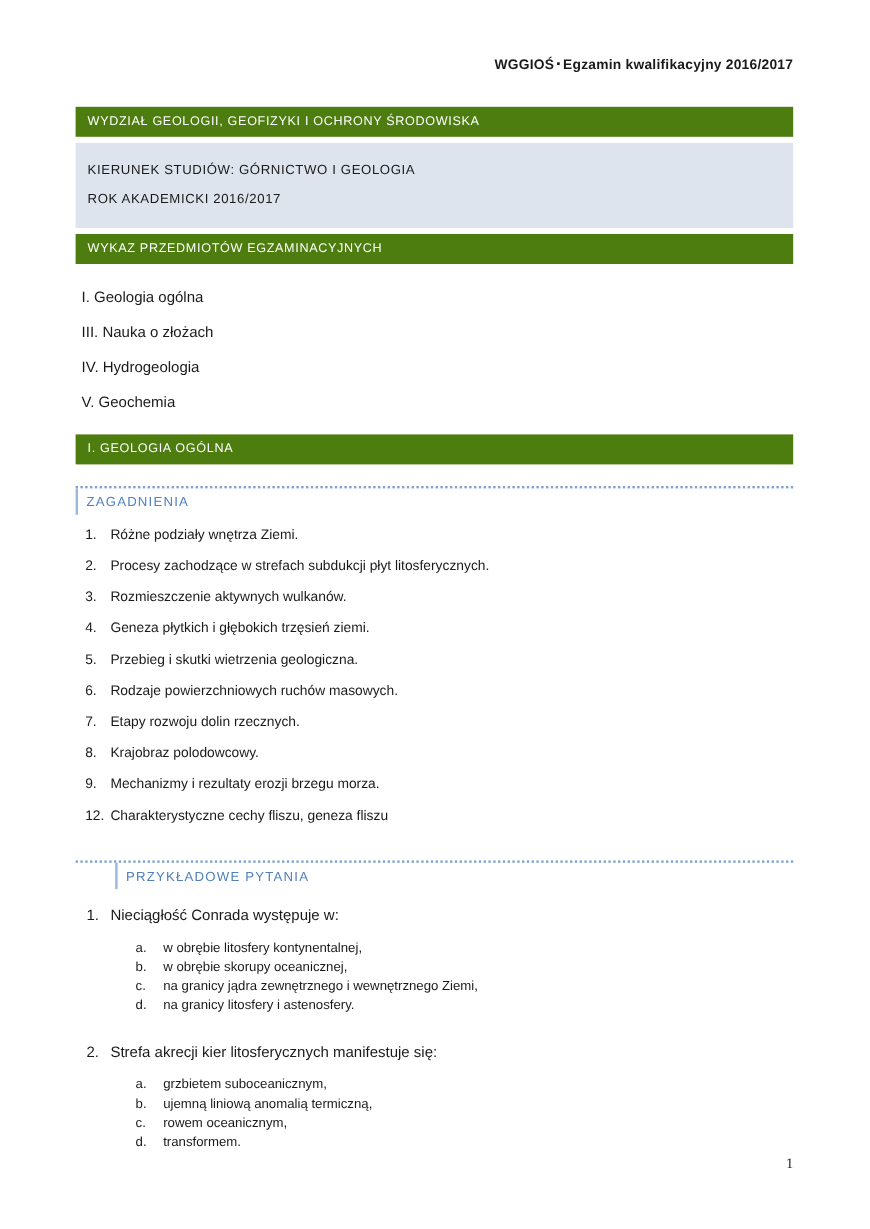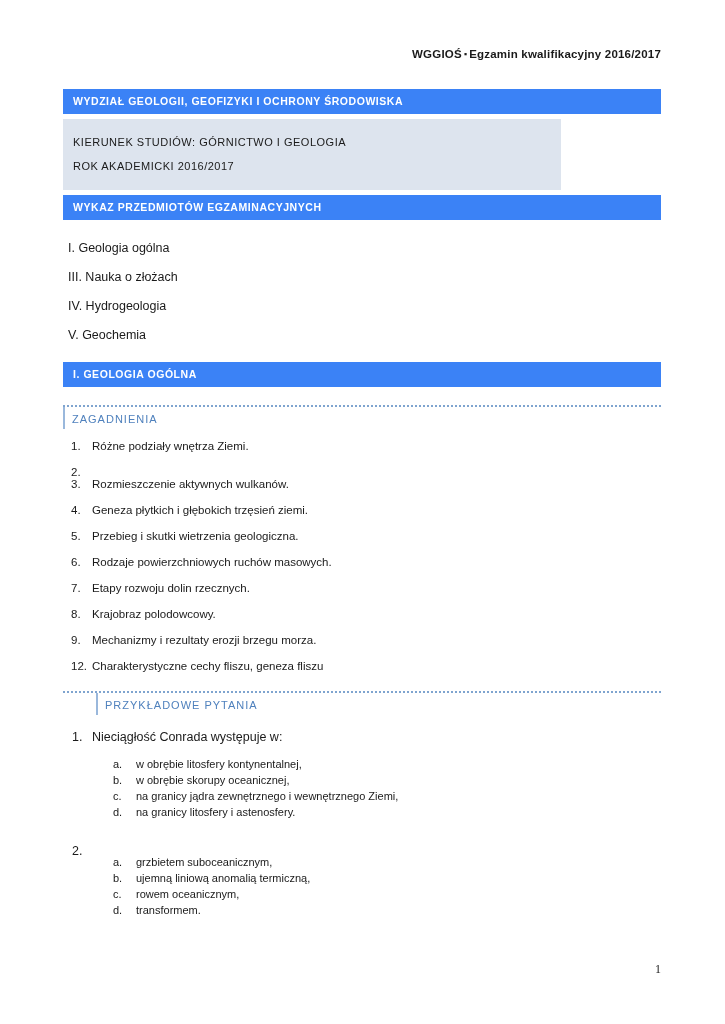"WYDZIAŁ GEOLOGII, GEOFIZYKI I OCHRONY" .bar { background: #3b82f6 -> #4d7c0f; font-weight: bold -> normal }
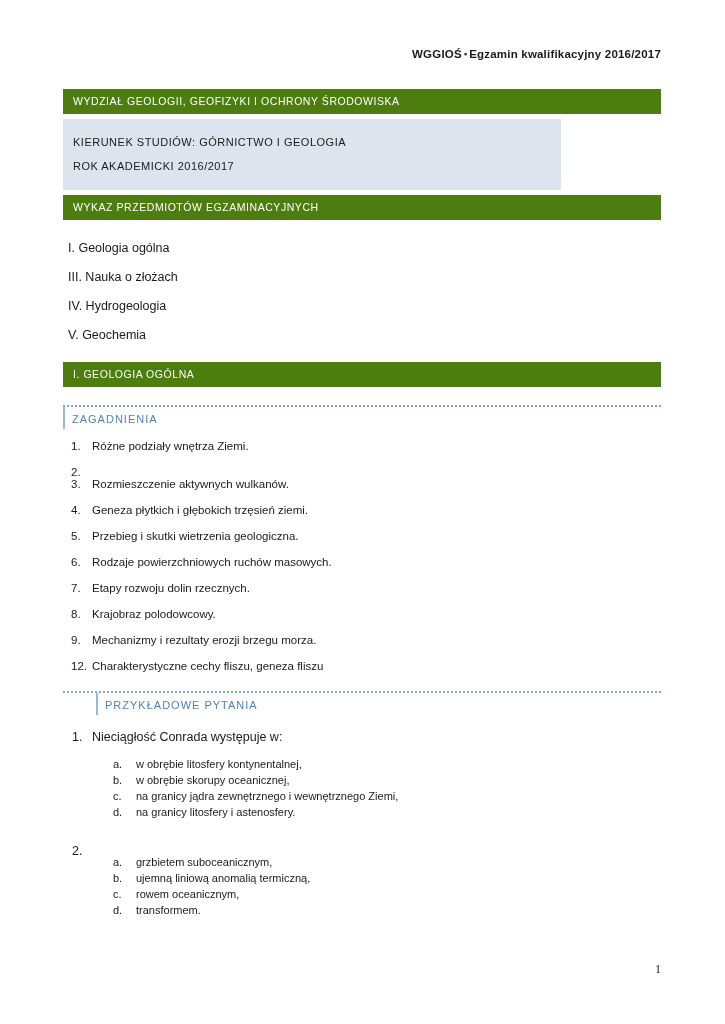"KIERUNEK STUDIÓW: GÓRNICTWO I GEOLOGIA" .infobox { width: 498px -> 598px }
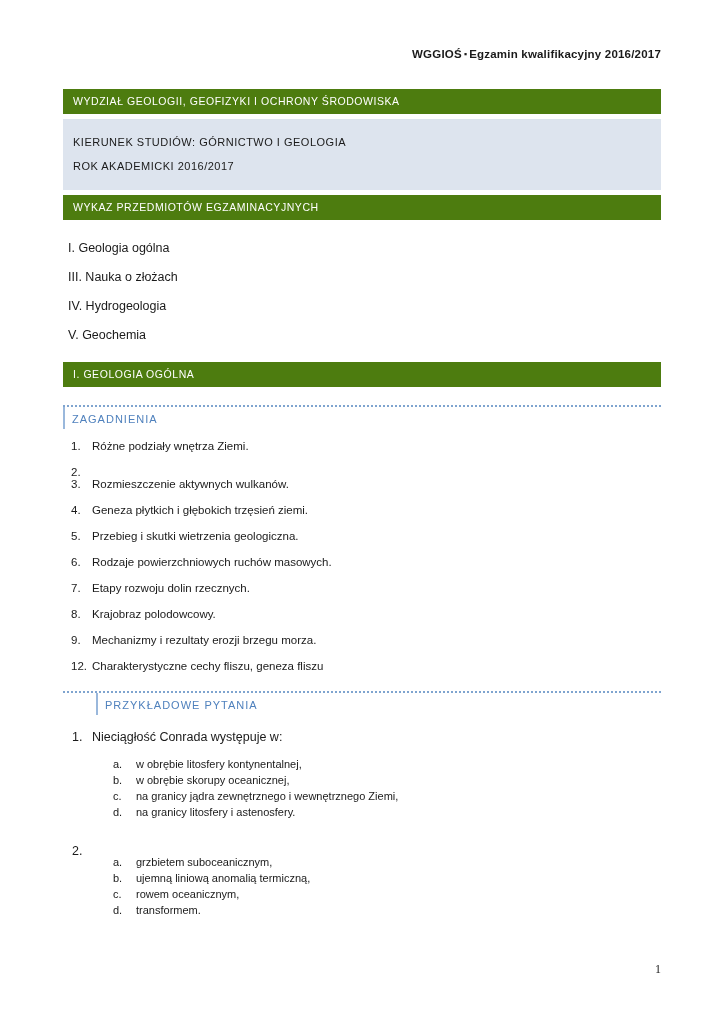"Procesy zachodzące w strefach subdukcji" span { html: none -> <span>Procesy zachodzące w strefach subdukcji płyt litosferycznych.</span> }
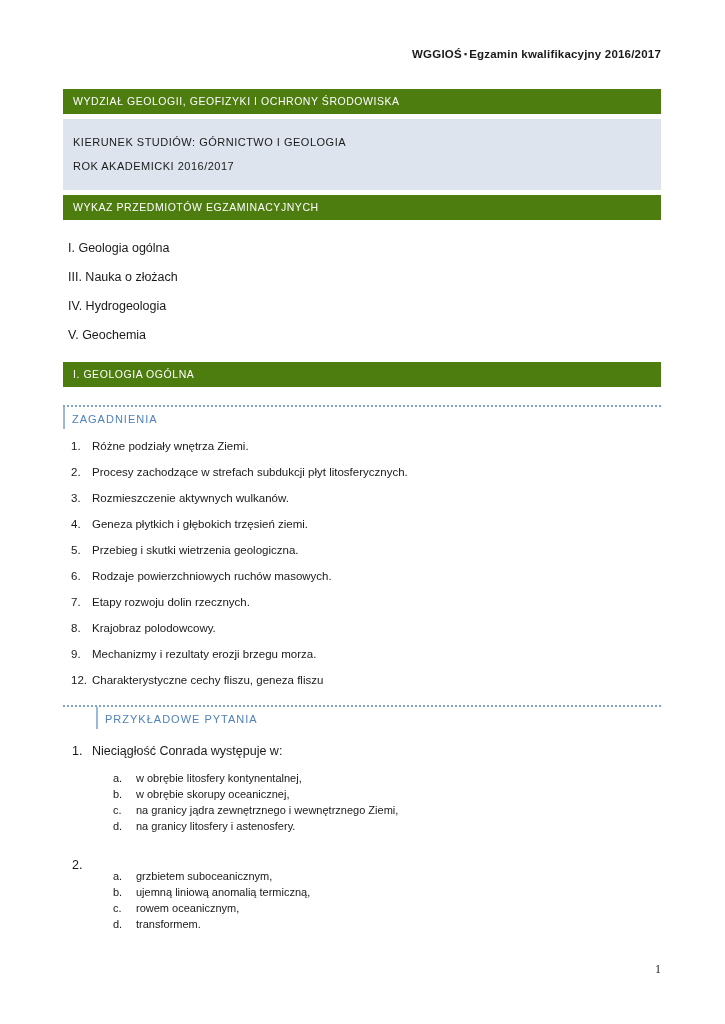"PRZYKŁADOWE PYTANIA" div.subhead-wrap { margin-top: 12px -> 24px }
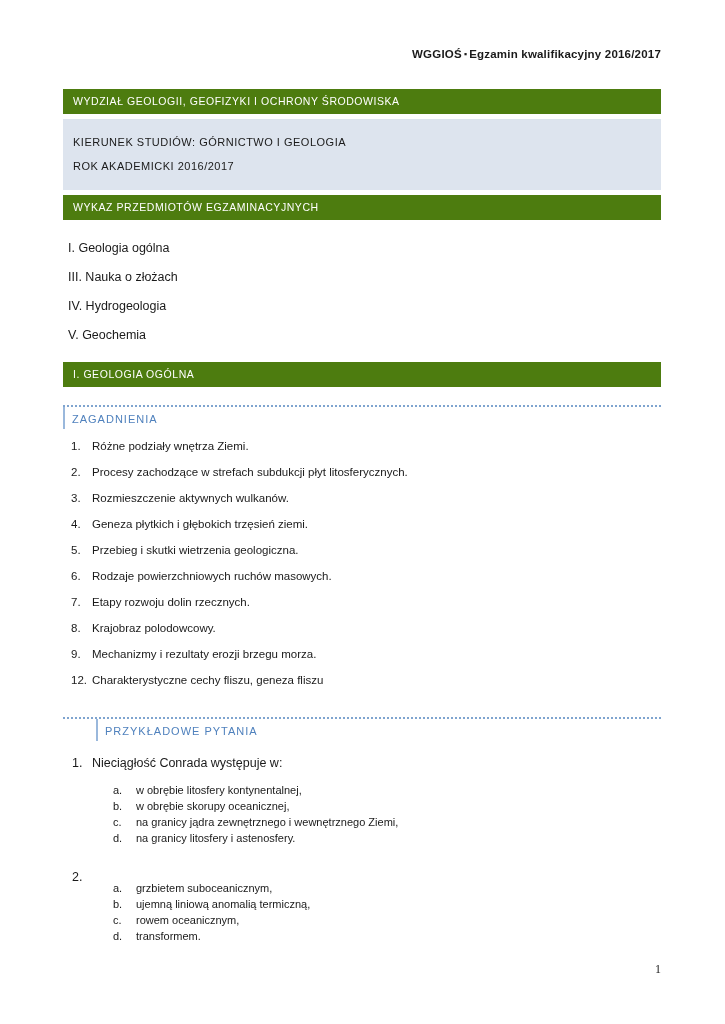"Strefa akrecji kier litosferycznych" span { html: none -> <span>Strefa akrecji kier litosferycznych manifestuje się:</span> }
